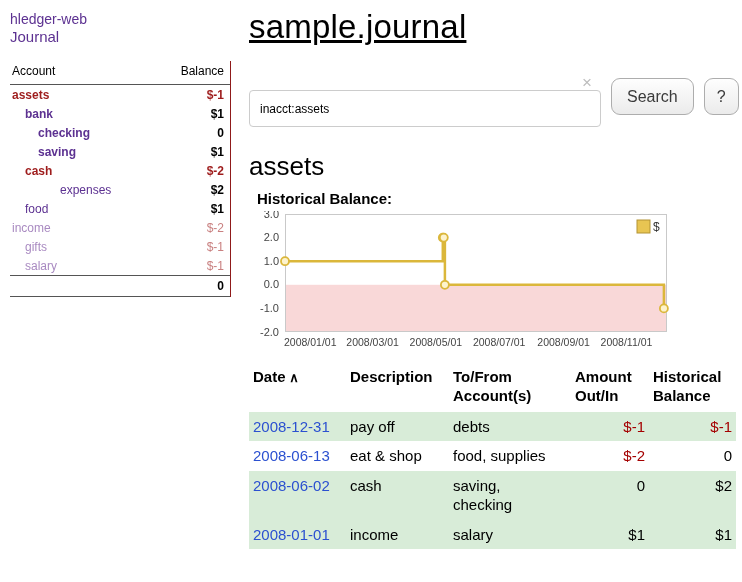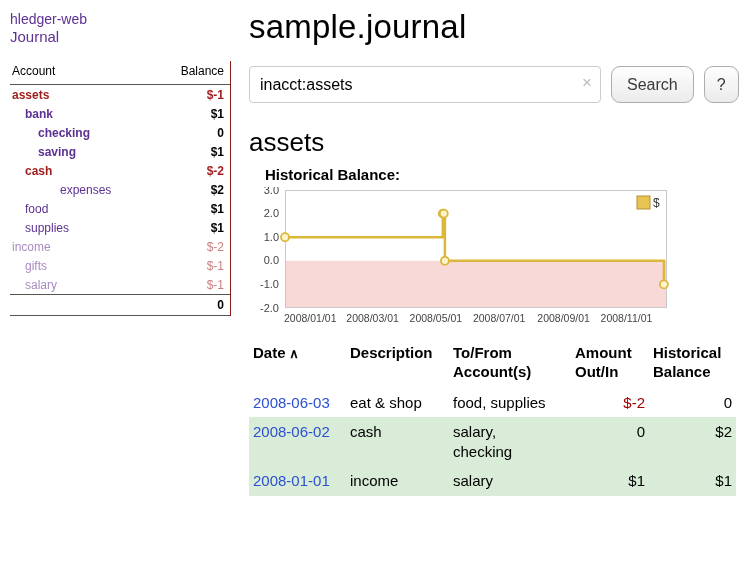"sample.journal" h1 { text-decoration: none -> underline }
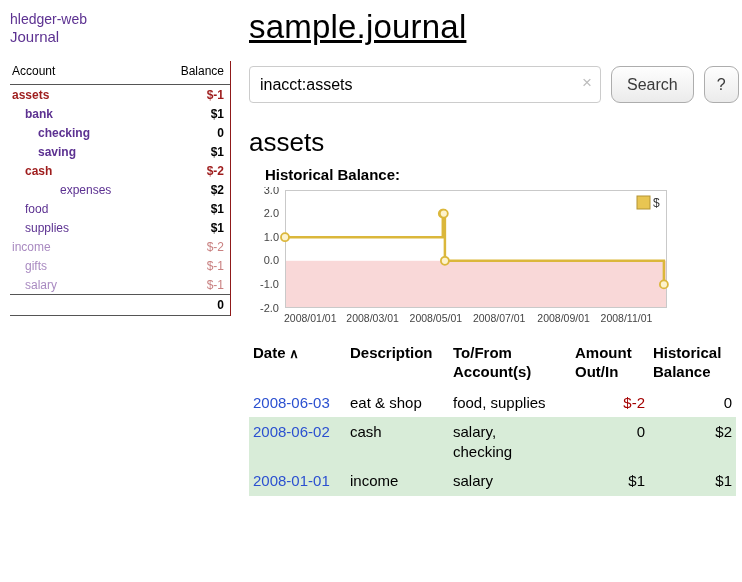"inacct:assets" .search-box input { font-size: 16px -> 12px; margin-top: none -> 24px }
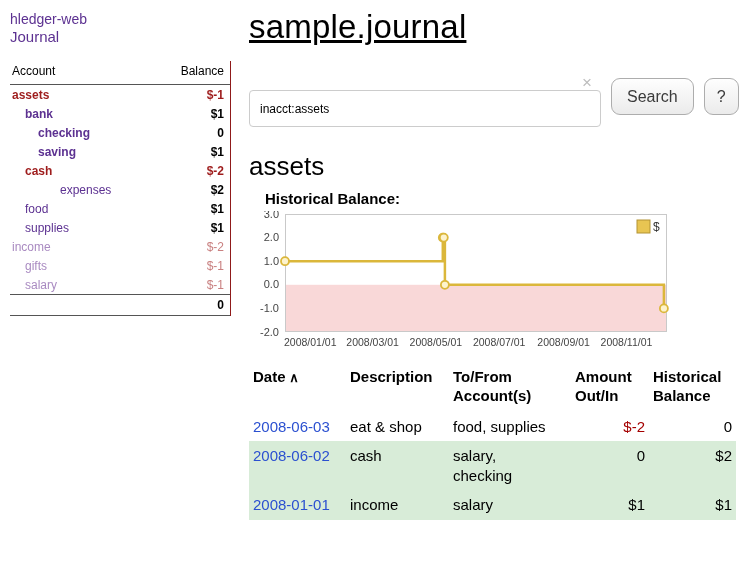"Historical Balance:" .chart-label { margin: 8px 0 4px 16px -> 8px 0 4px 8px }
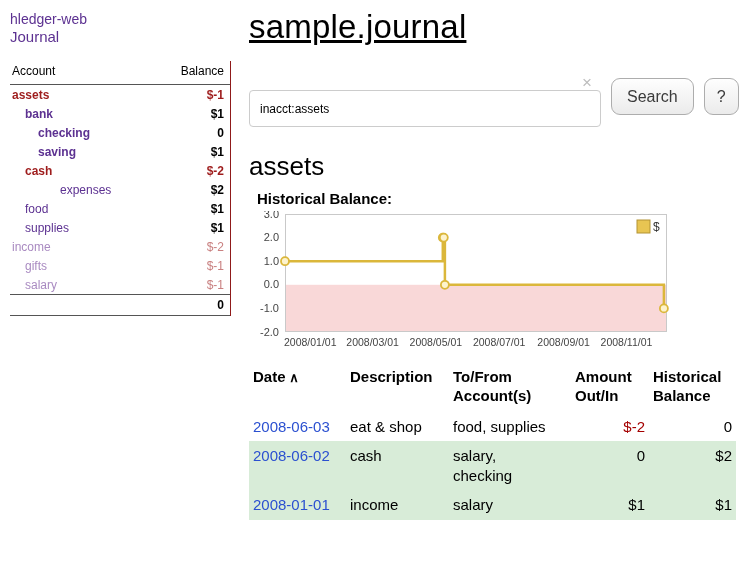"supplies" tr { html: <tr> <td><a>supplies</a></td> <td>$1</td> </tr> -> none }
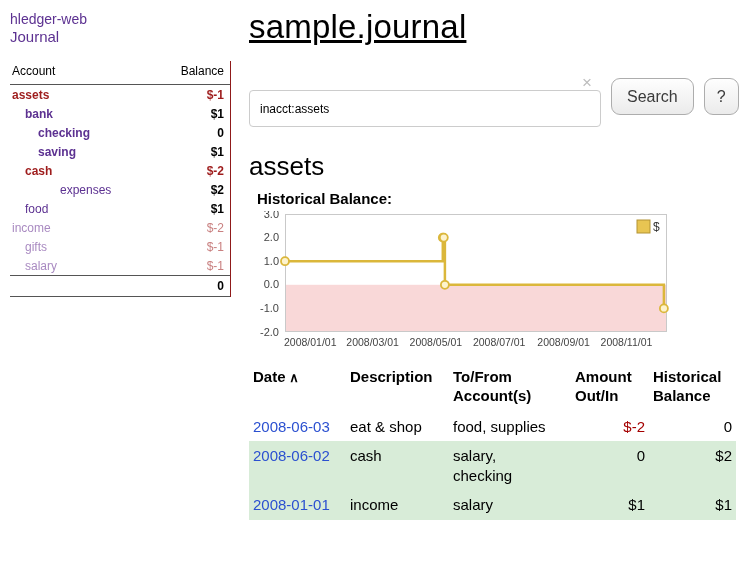"2008-12-31" tr.shaded { html: none -> <tr> <td><a>2008-12-31</a></td> <td>pay off</td> <td>debts</td> <td>$-1</td> <td>$-1</td> </tr> }
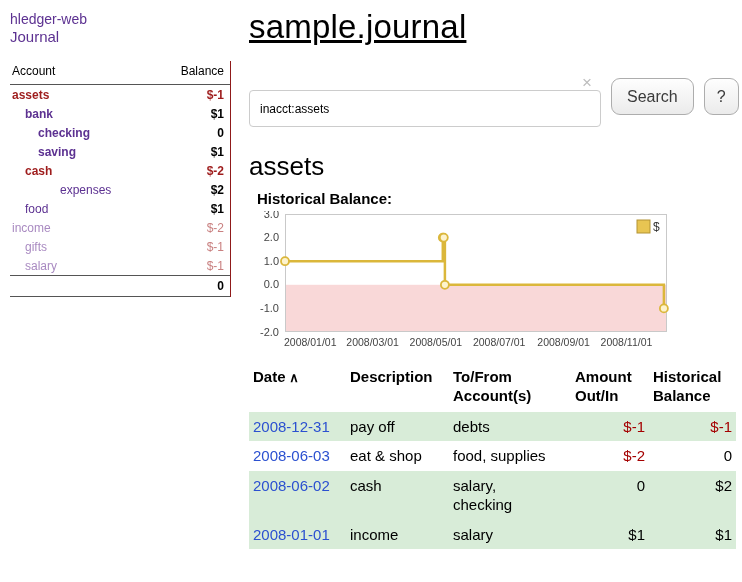"2008-06-03" a.datelink { text: 2008-06-03 -> 2008-06-13 }
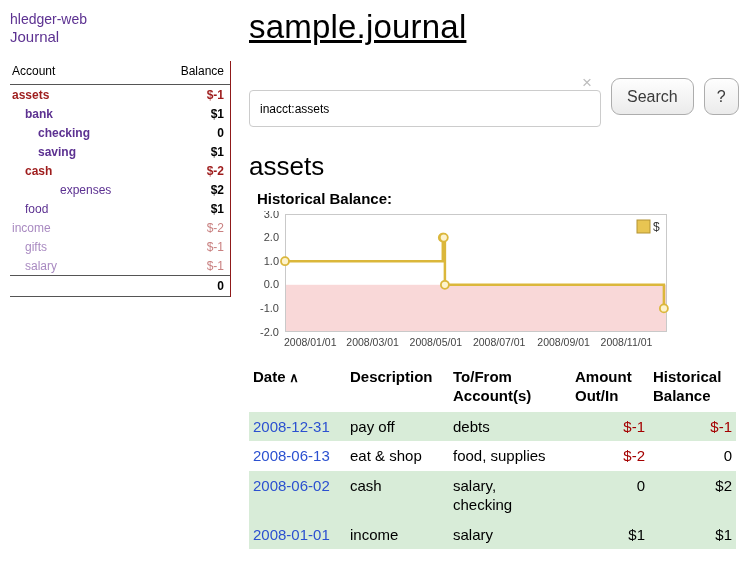"salary," td.accts { text: salary -> saving }
